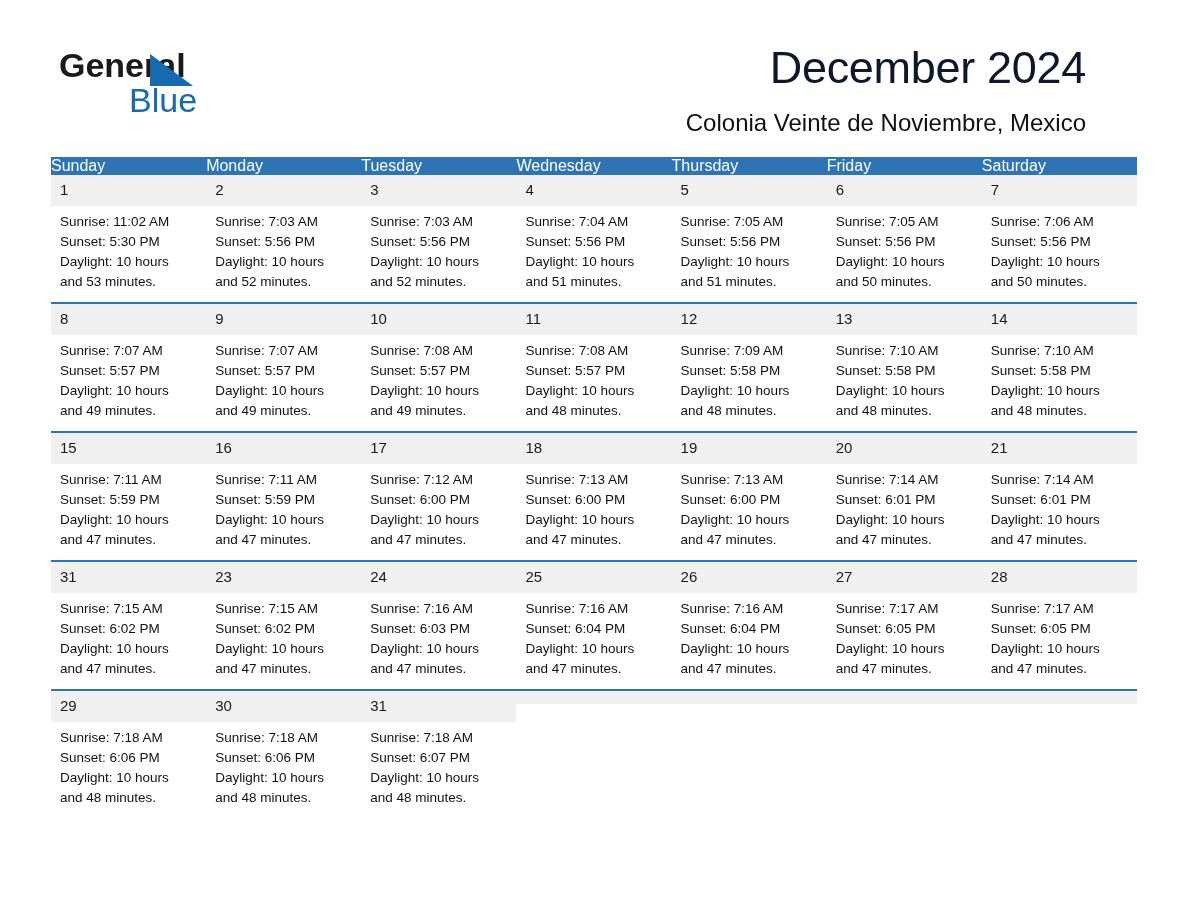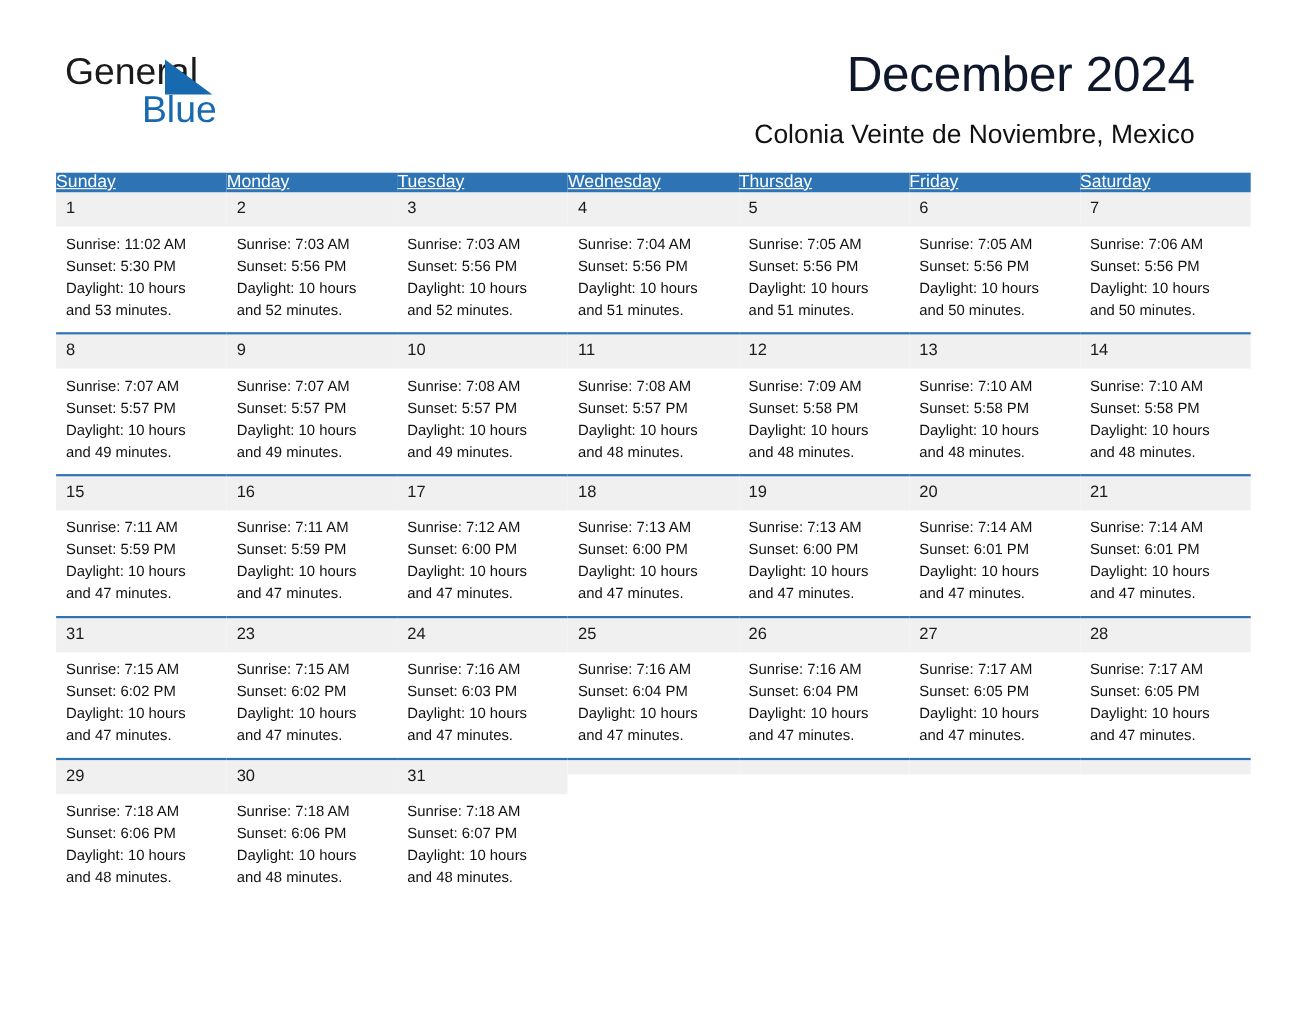"General" .logo-general { font-weight: 400 -> 700 }
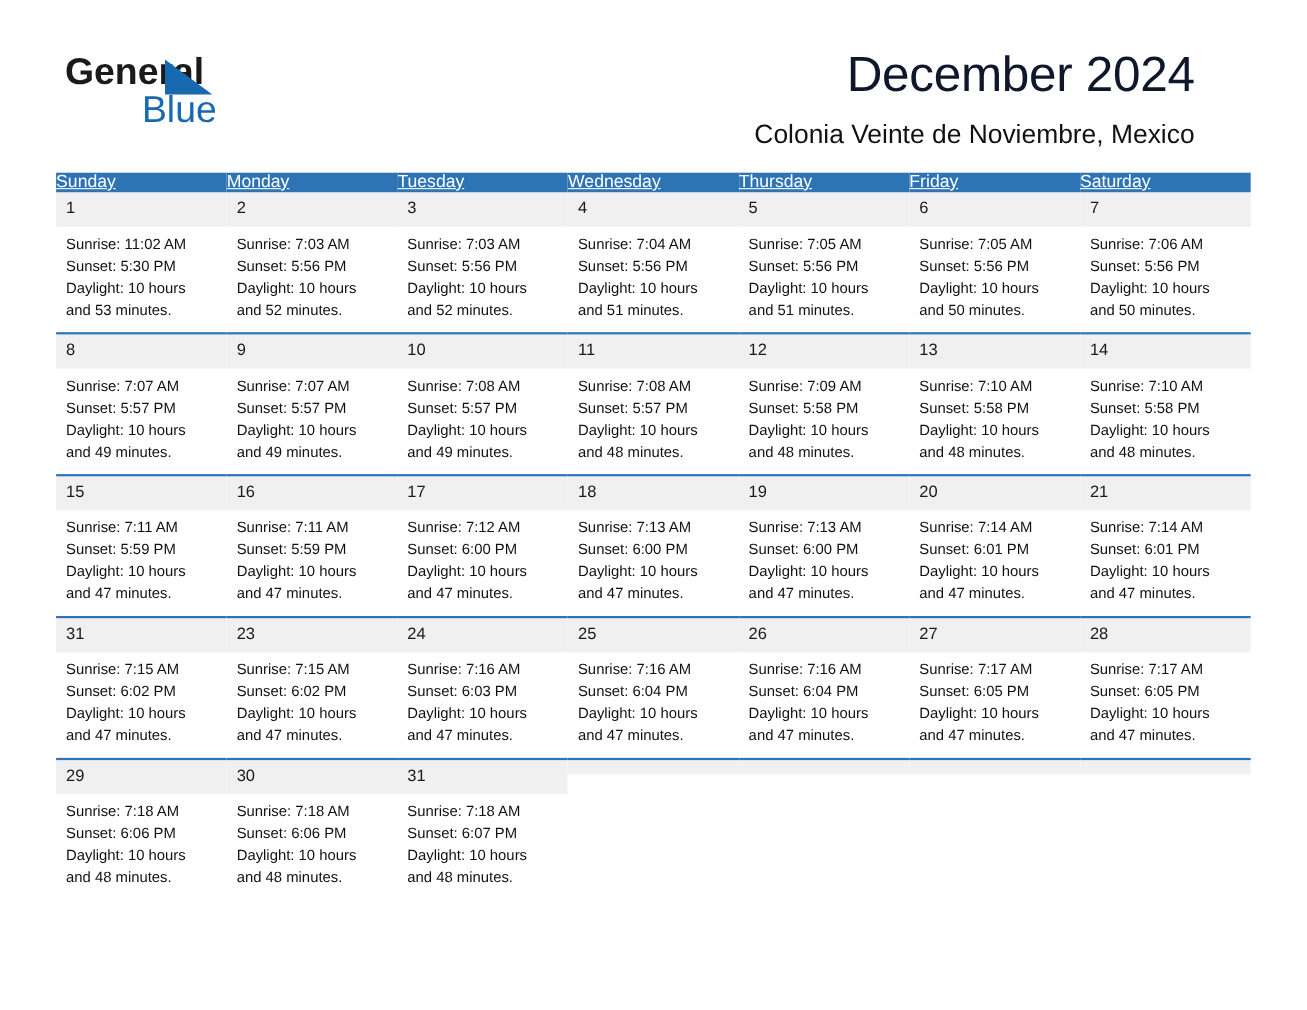"Sunday" thead th { text-decoration: underline -> none }
